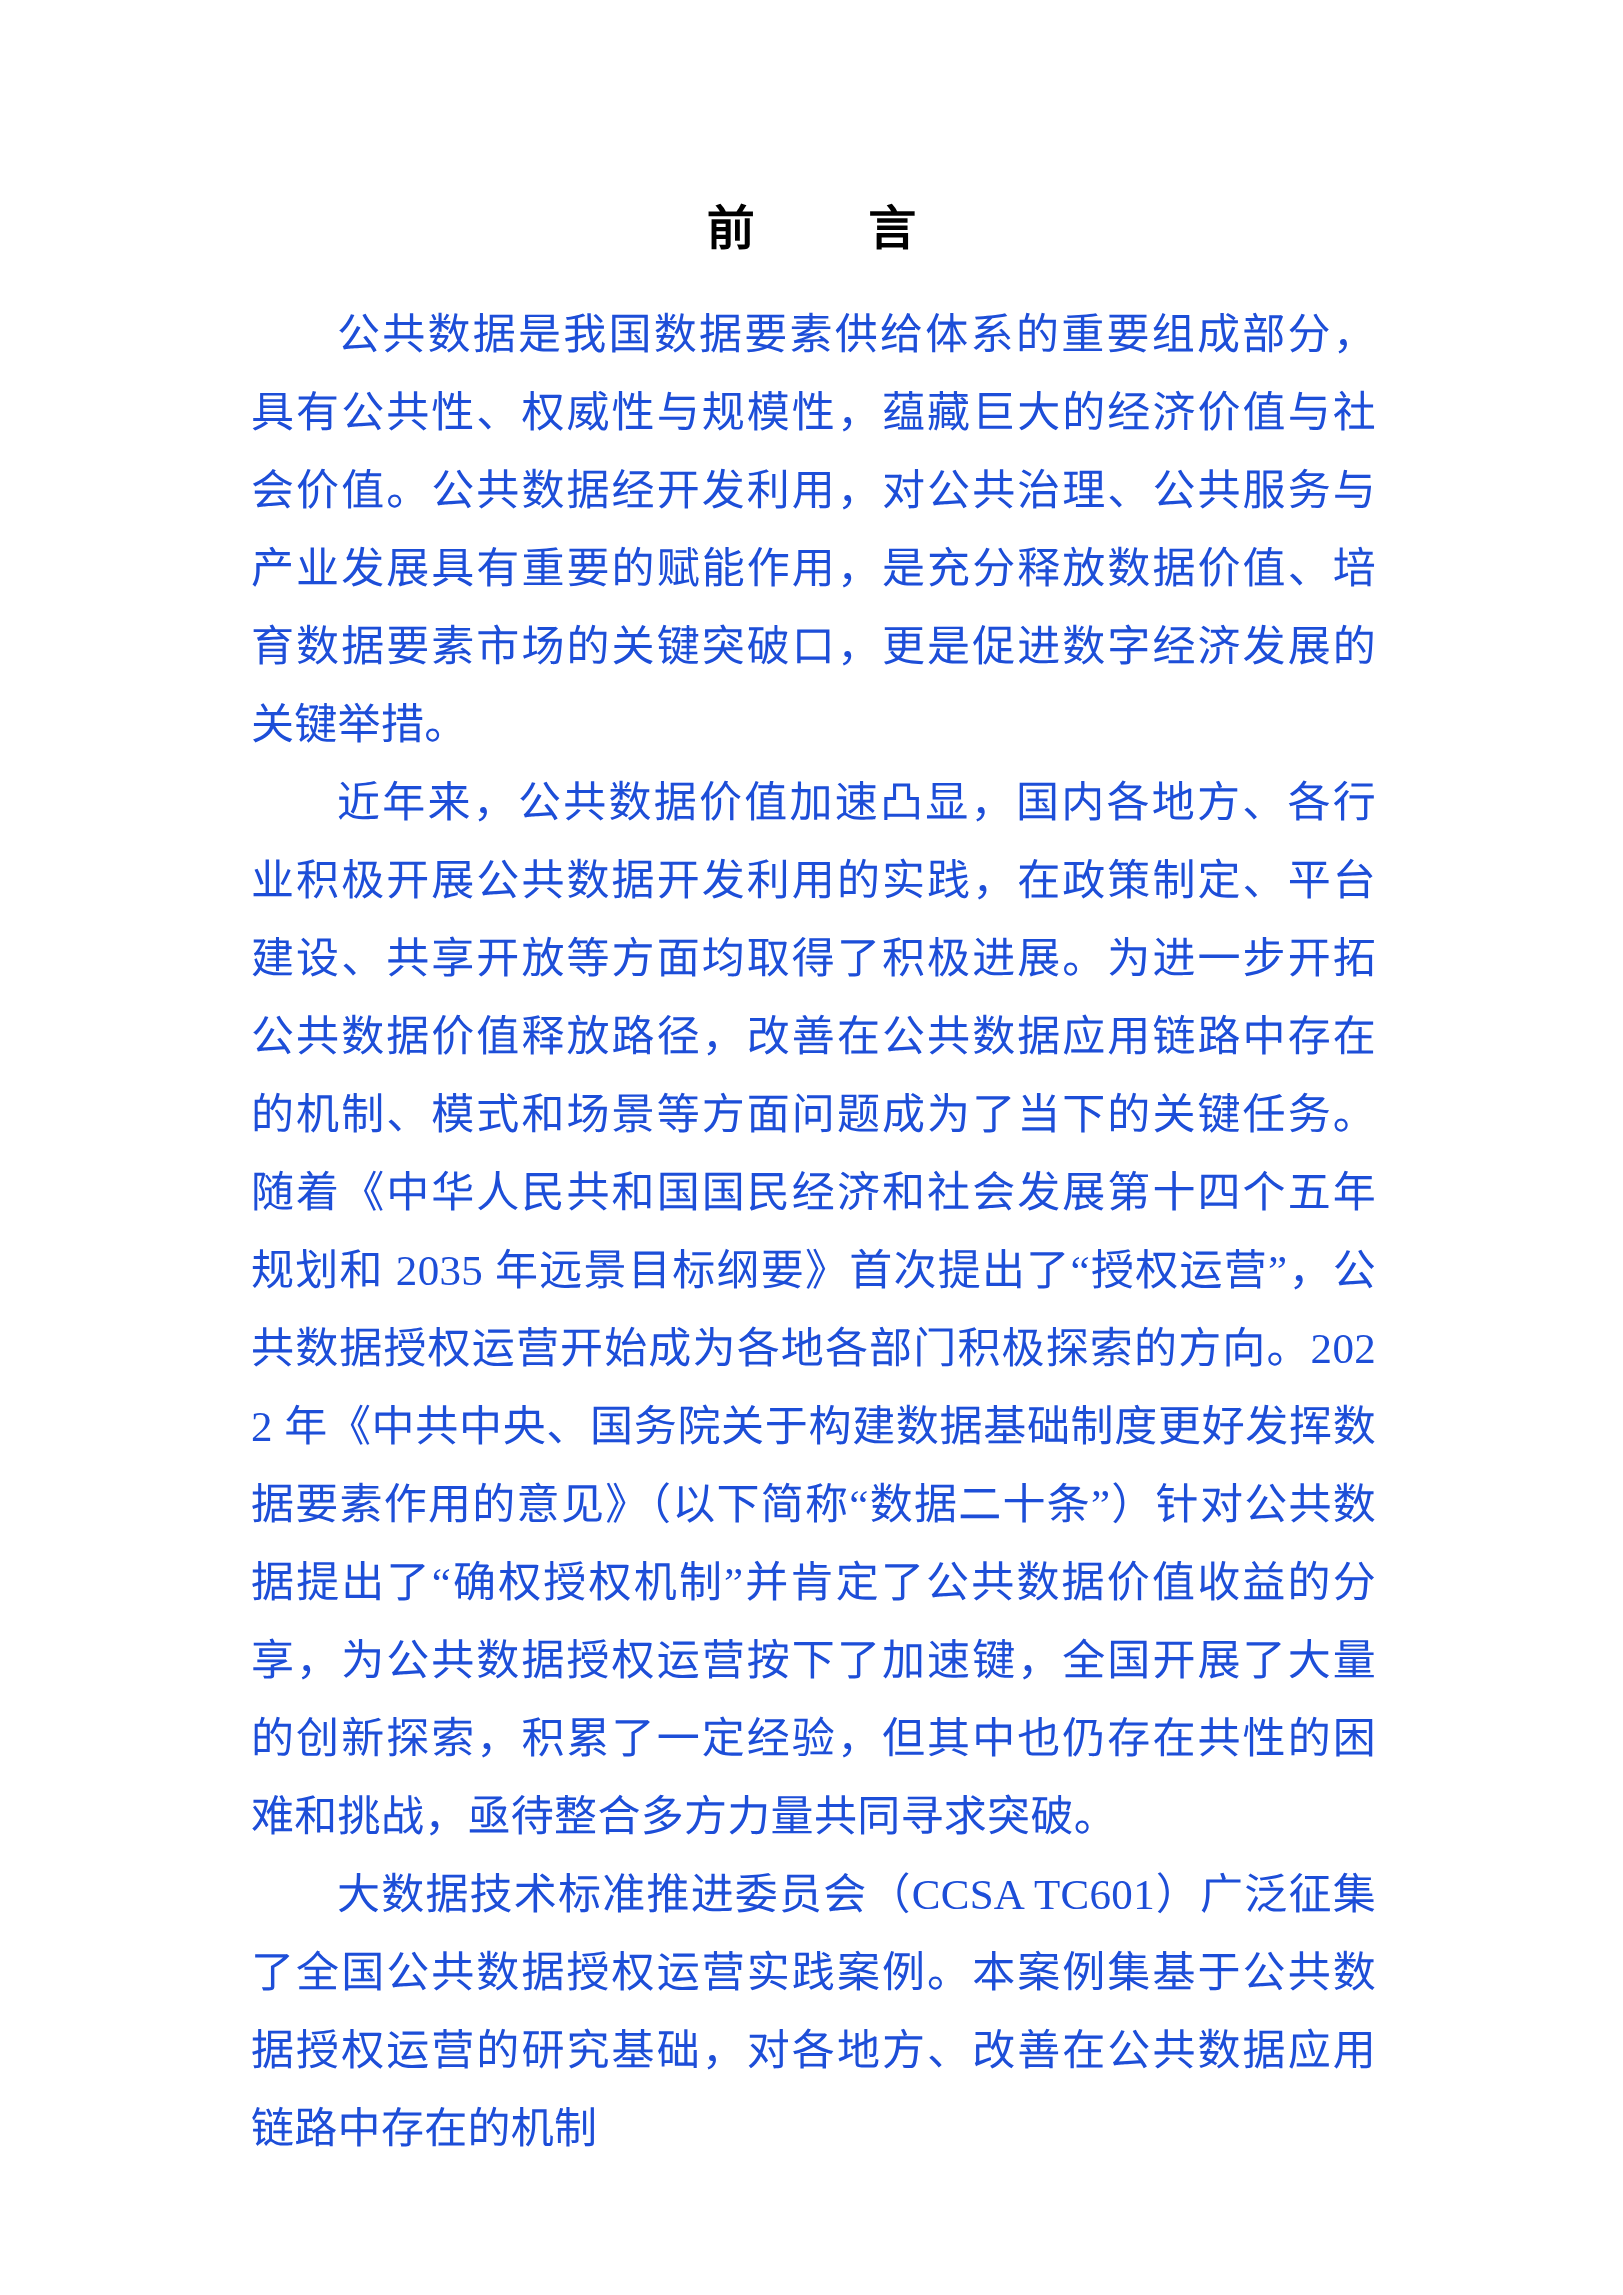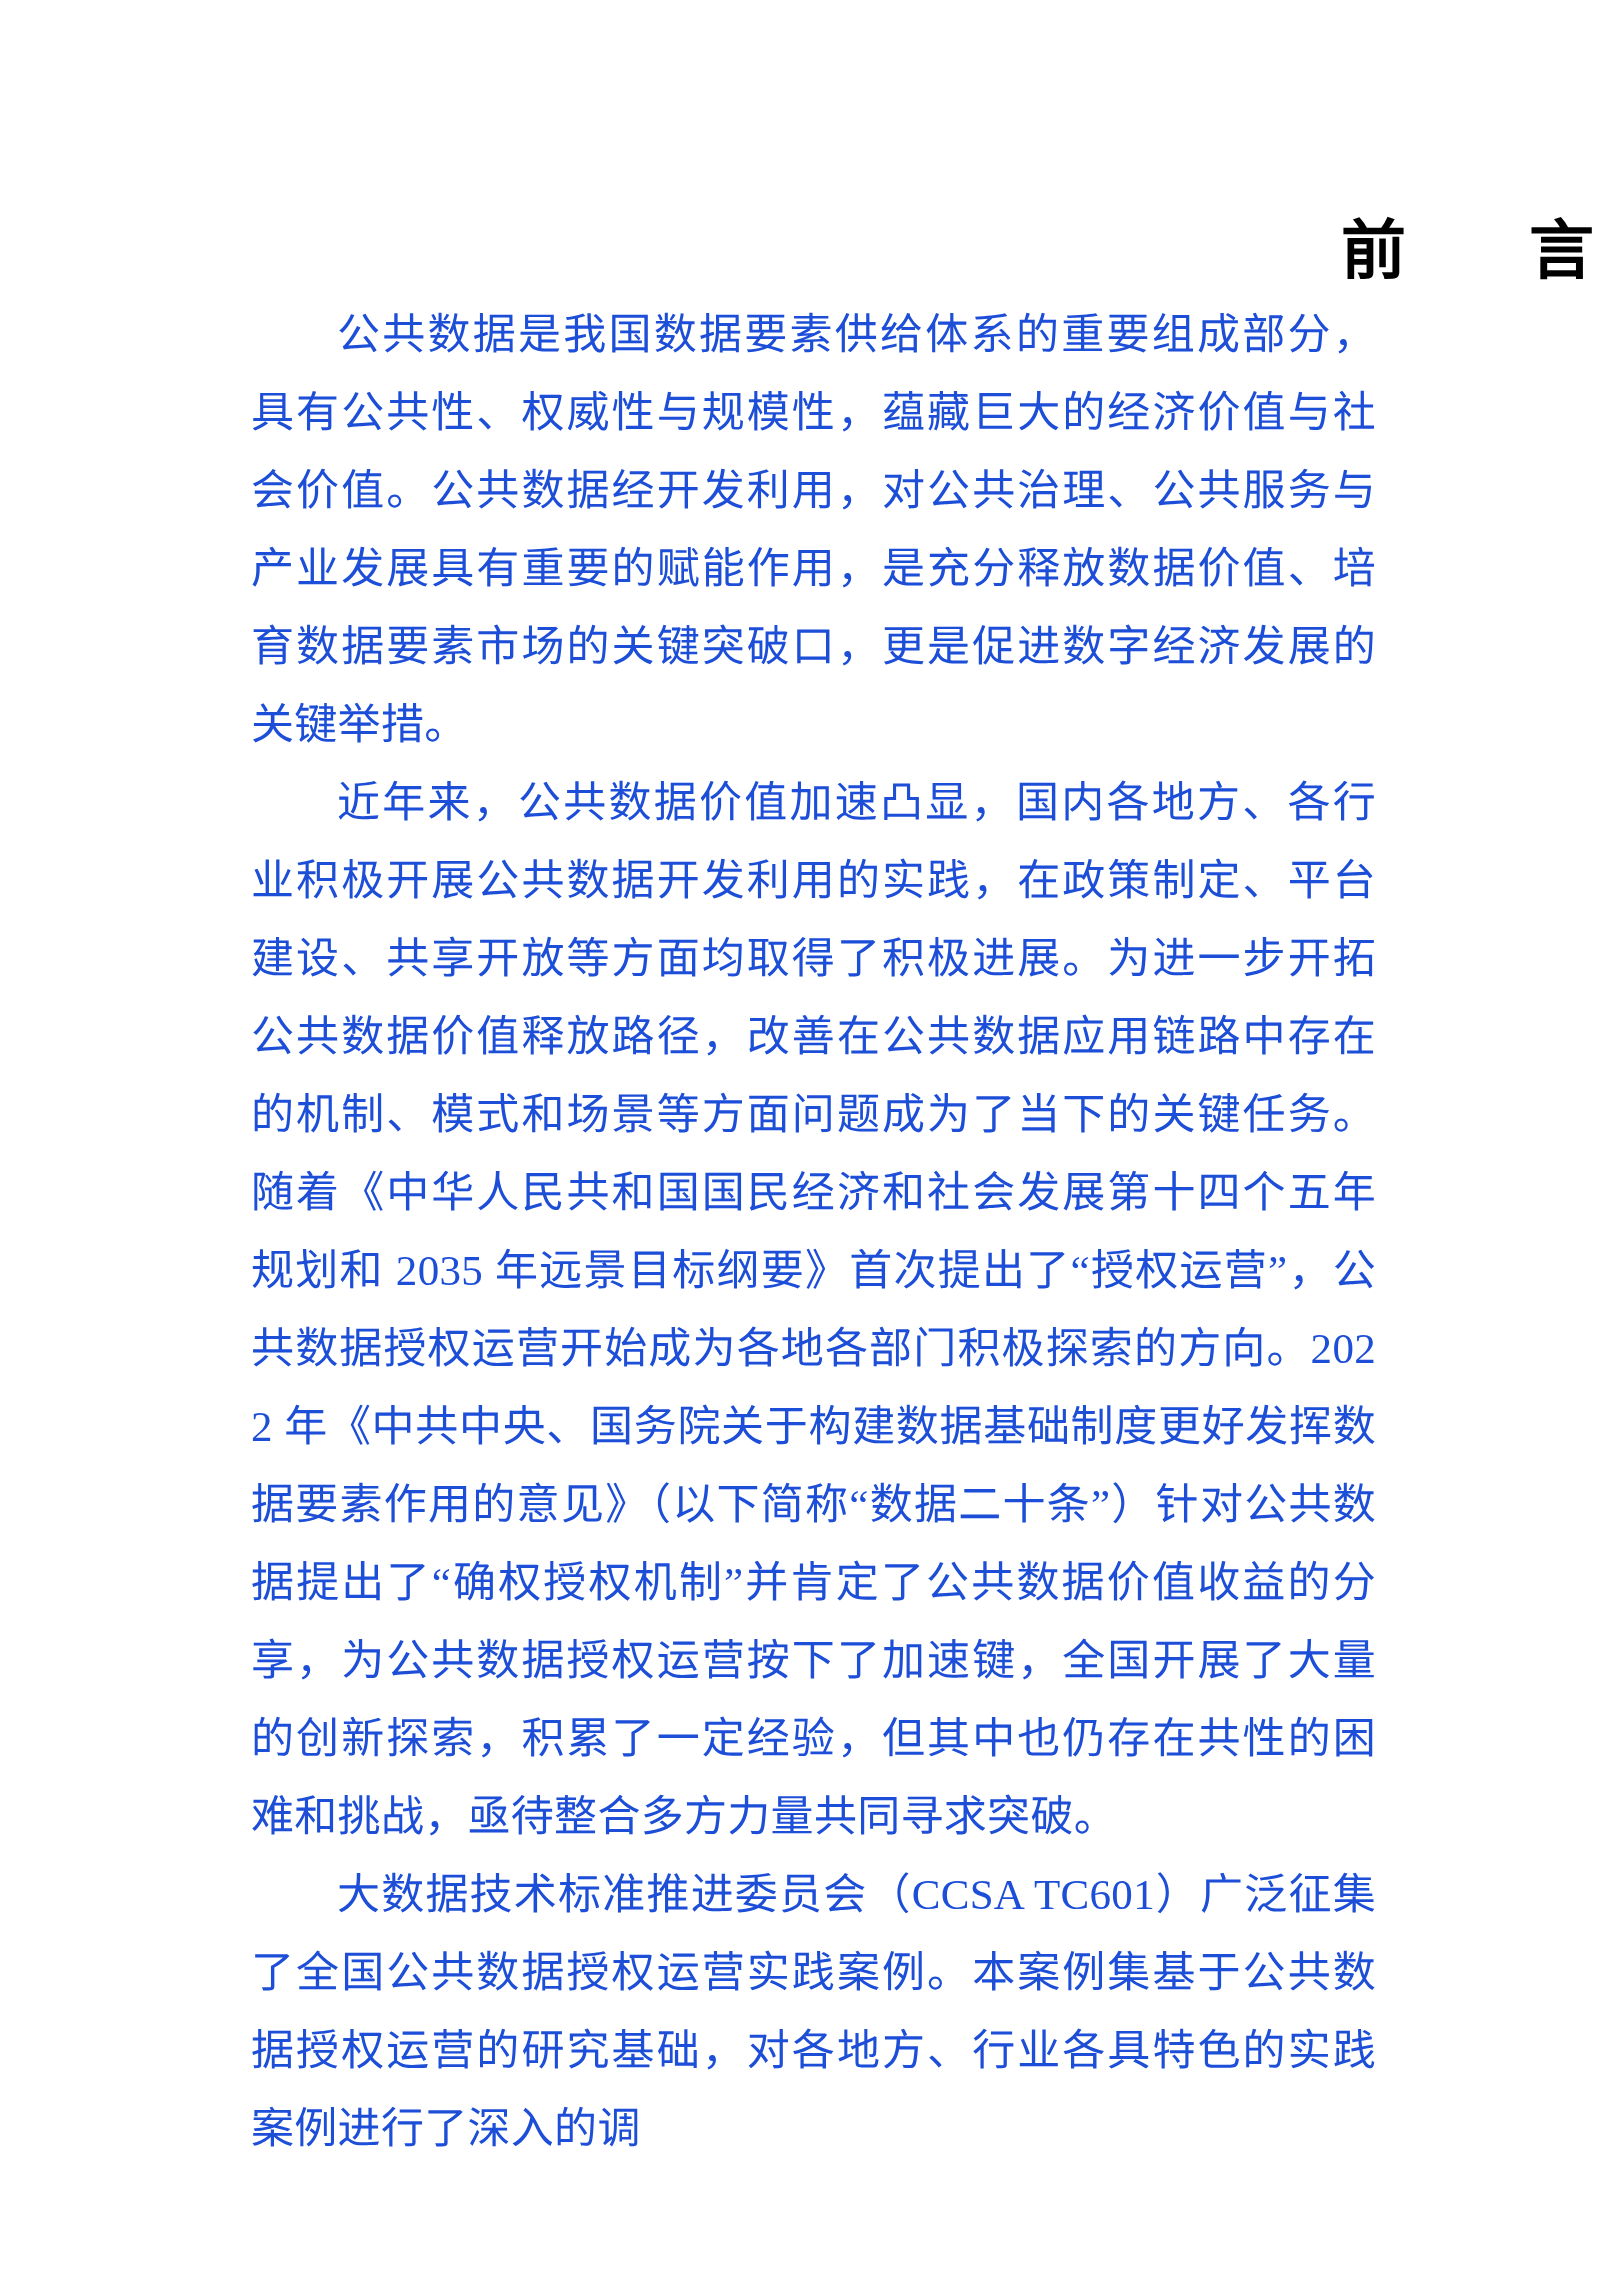"前 言" .doc-title { font-size: 65px -> 48px; text-align: right -> center }
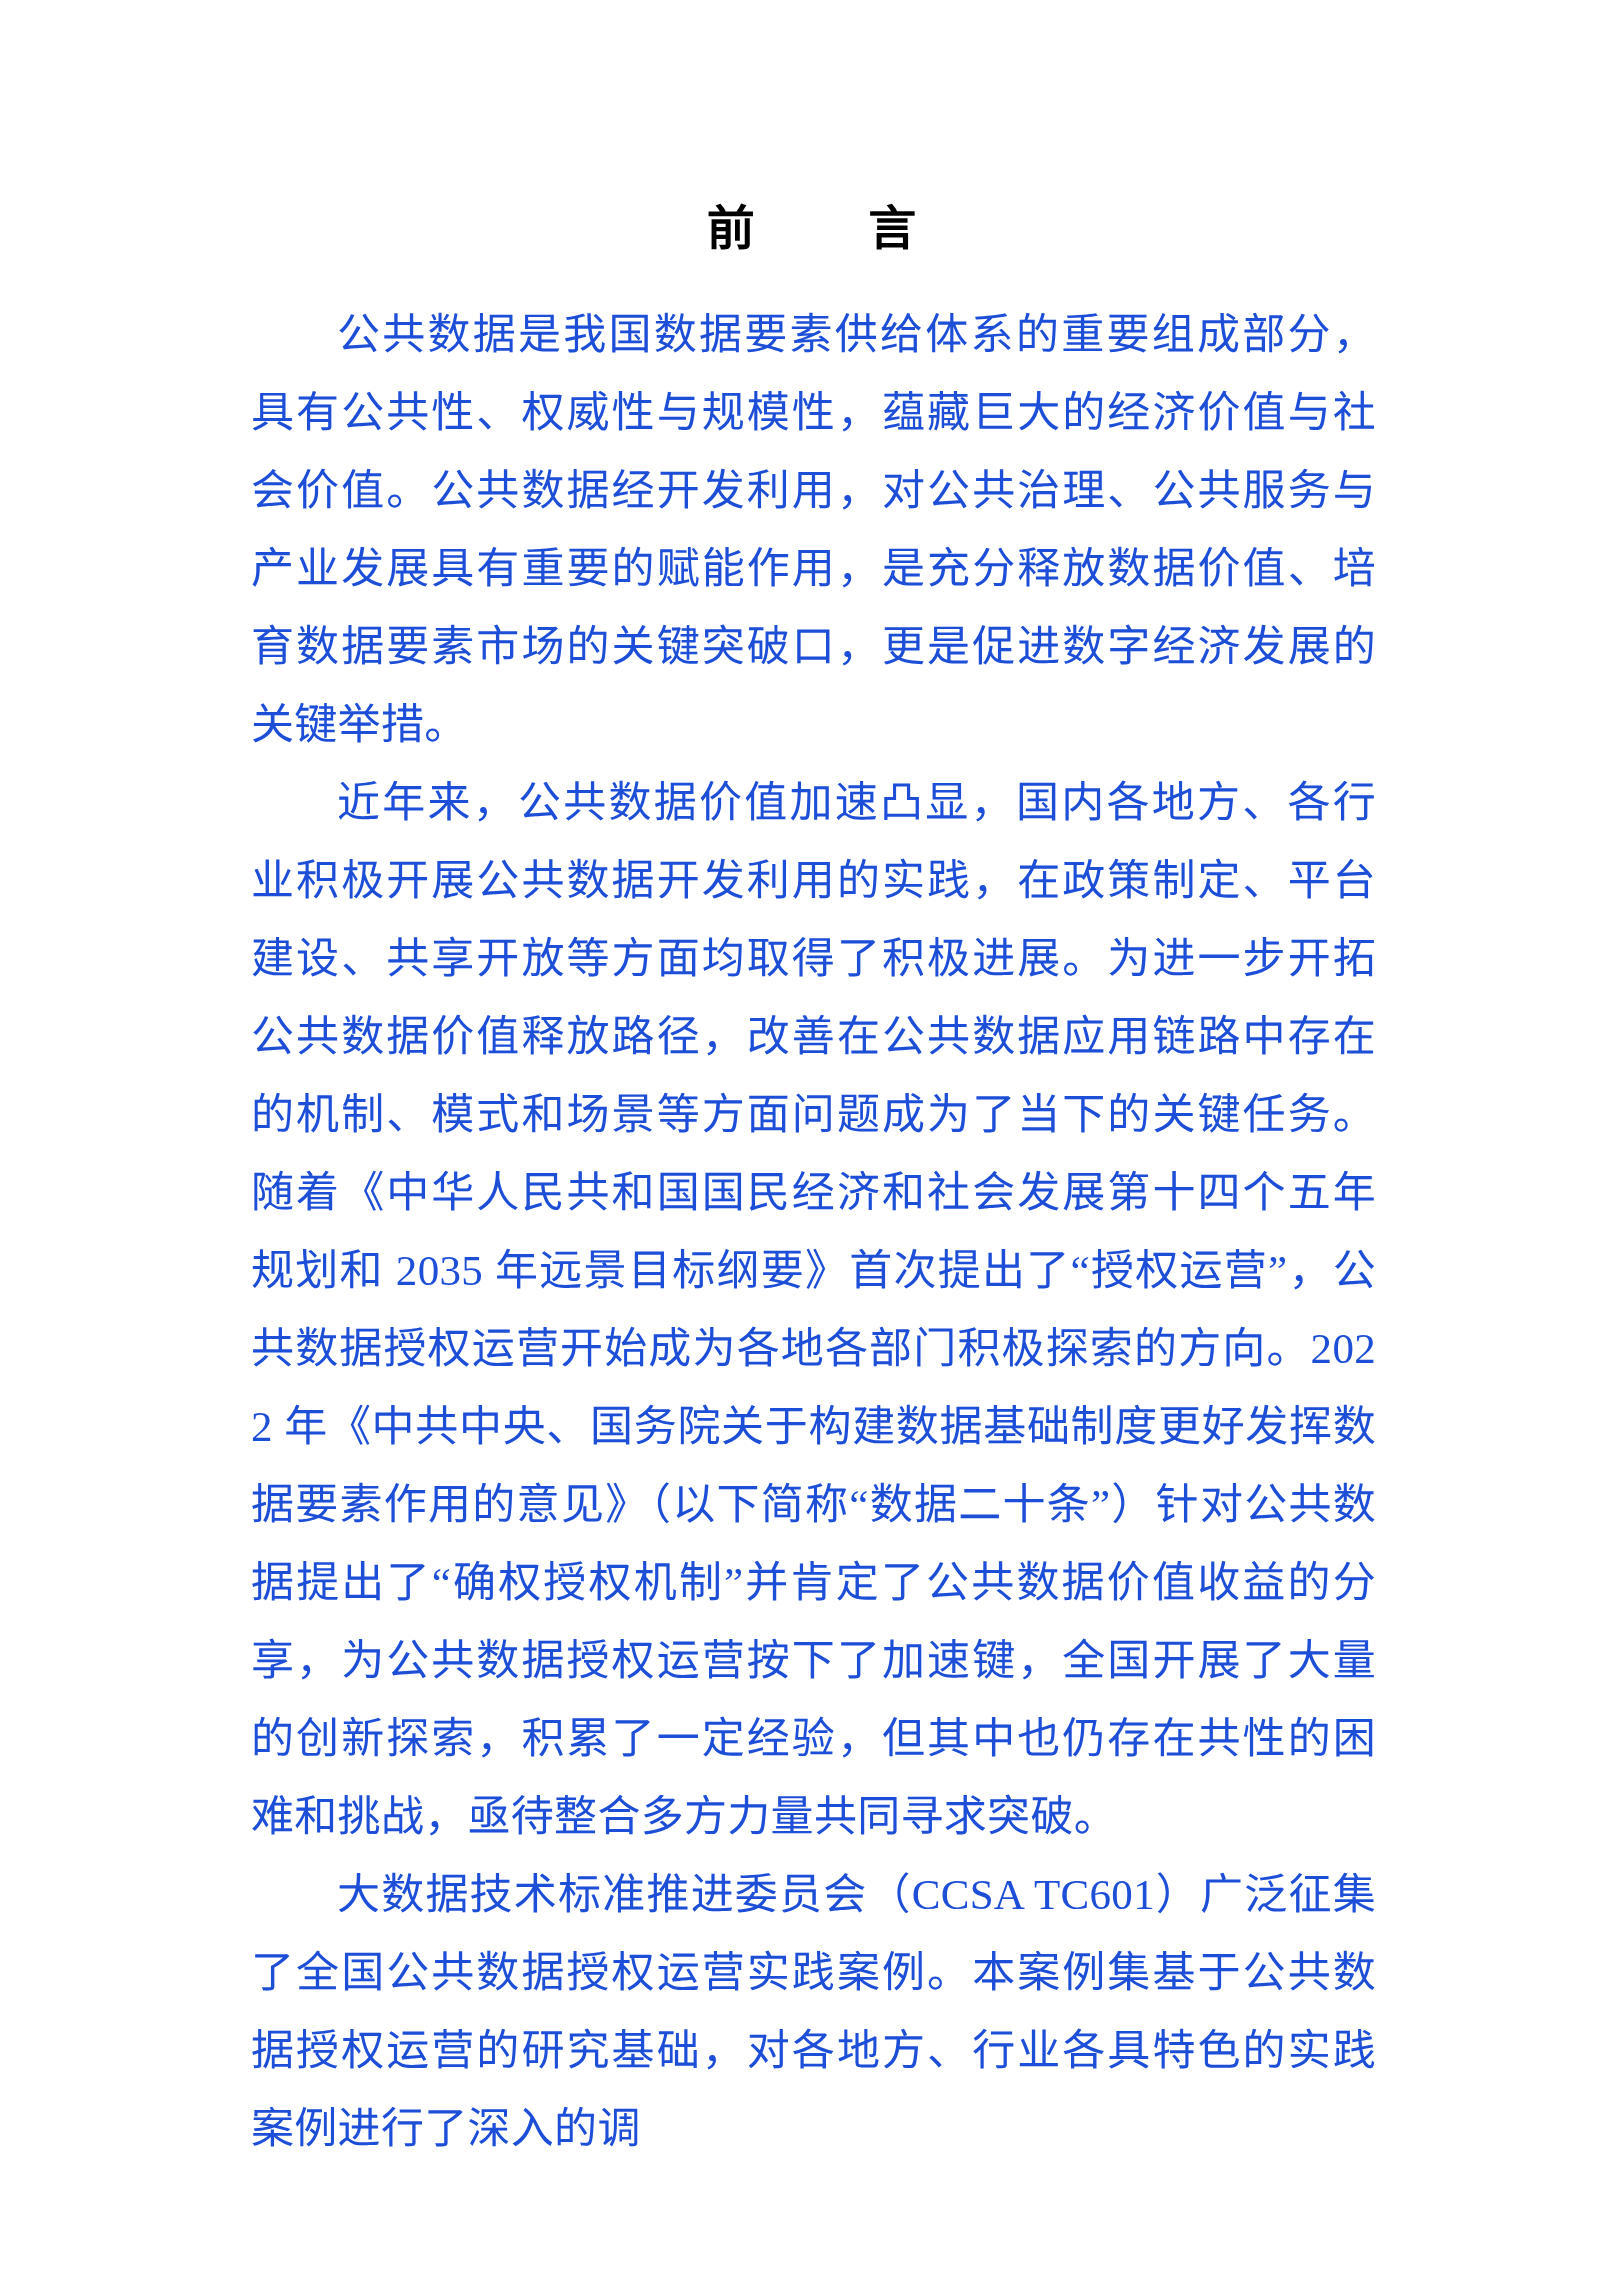"大数据技术标准推进委员会（CCSA" p.para { text: 行业各具特色的实践案例进行了深入的调 -> 改善在公共数据应用链路中存在的机制 }
